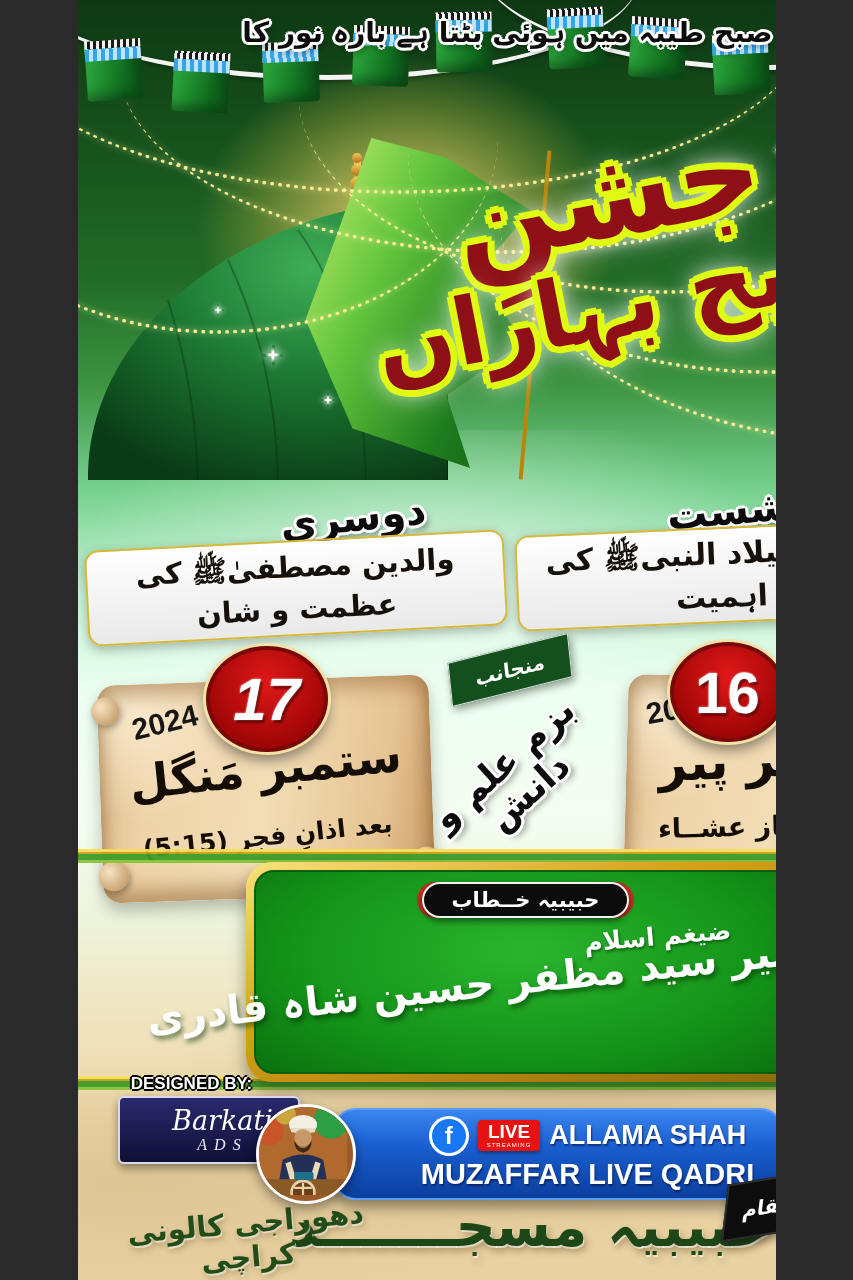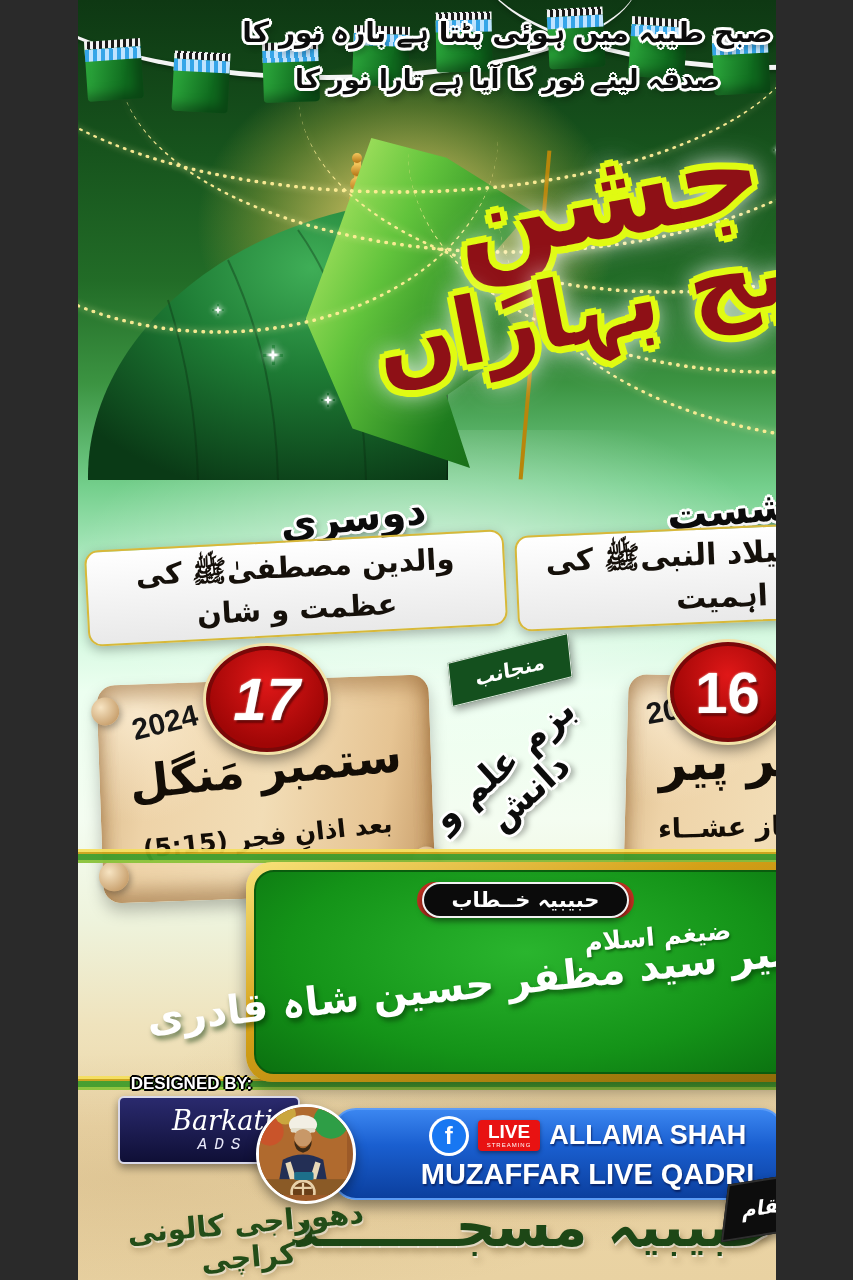"صدقہ لینے نور کا آیا" div.abs { html: <div>صدقہ لینے نور کا آیا ہے تارا نور کا</div> -> none }
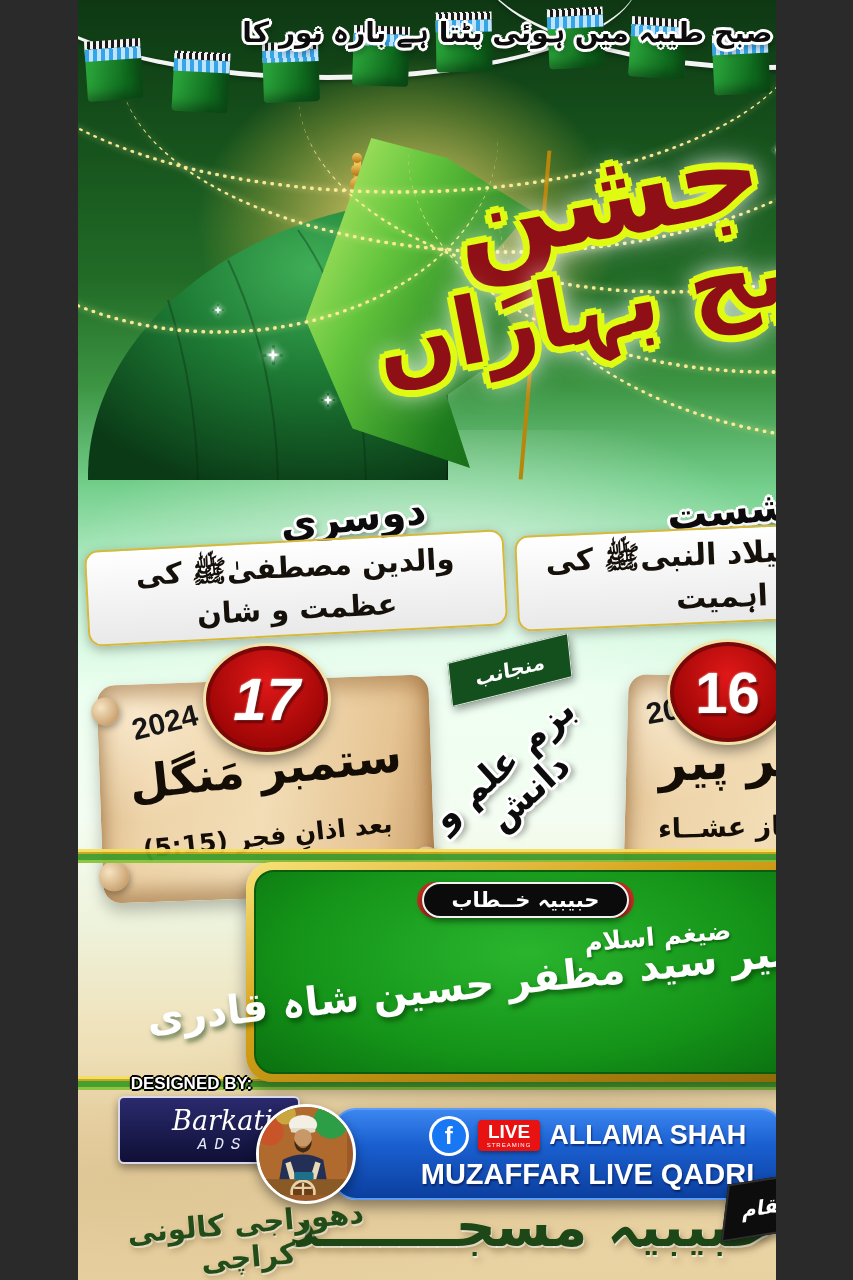"ADS" .des-sub { font-family: Liberation Mono, monospace -> Liberation Serif, serif }
